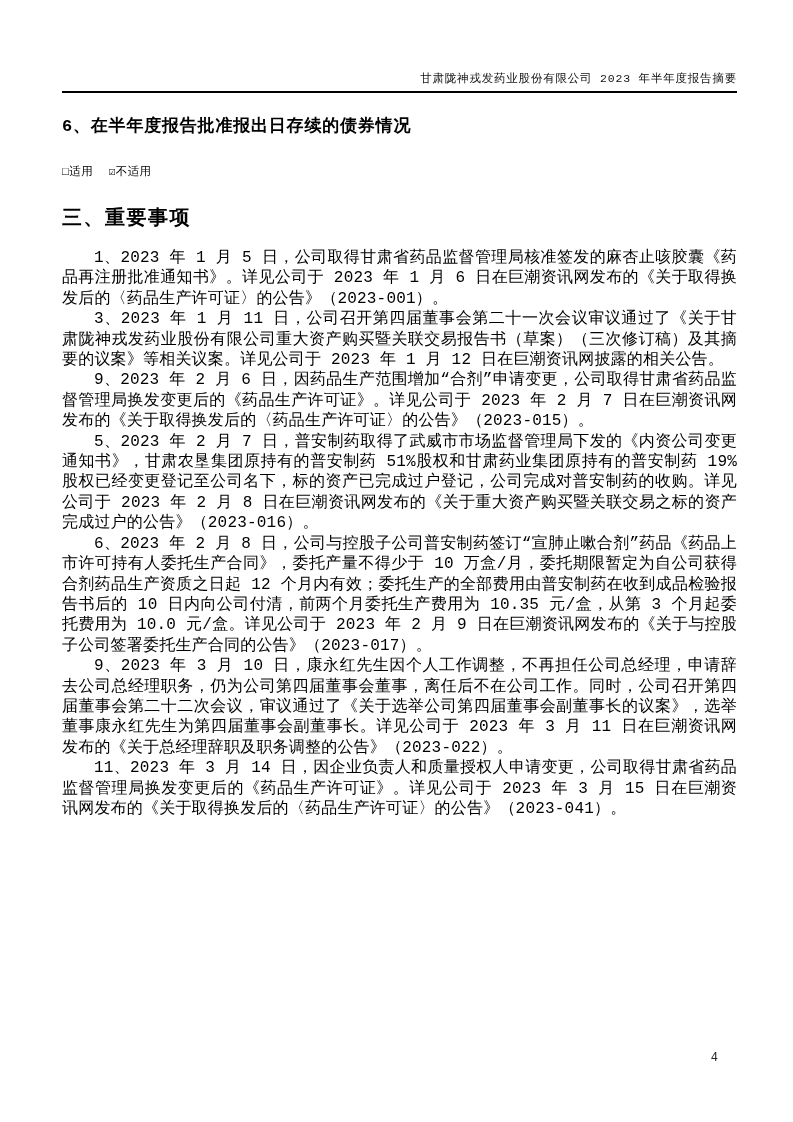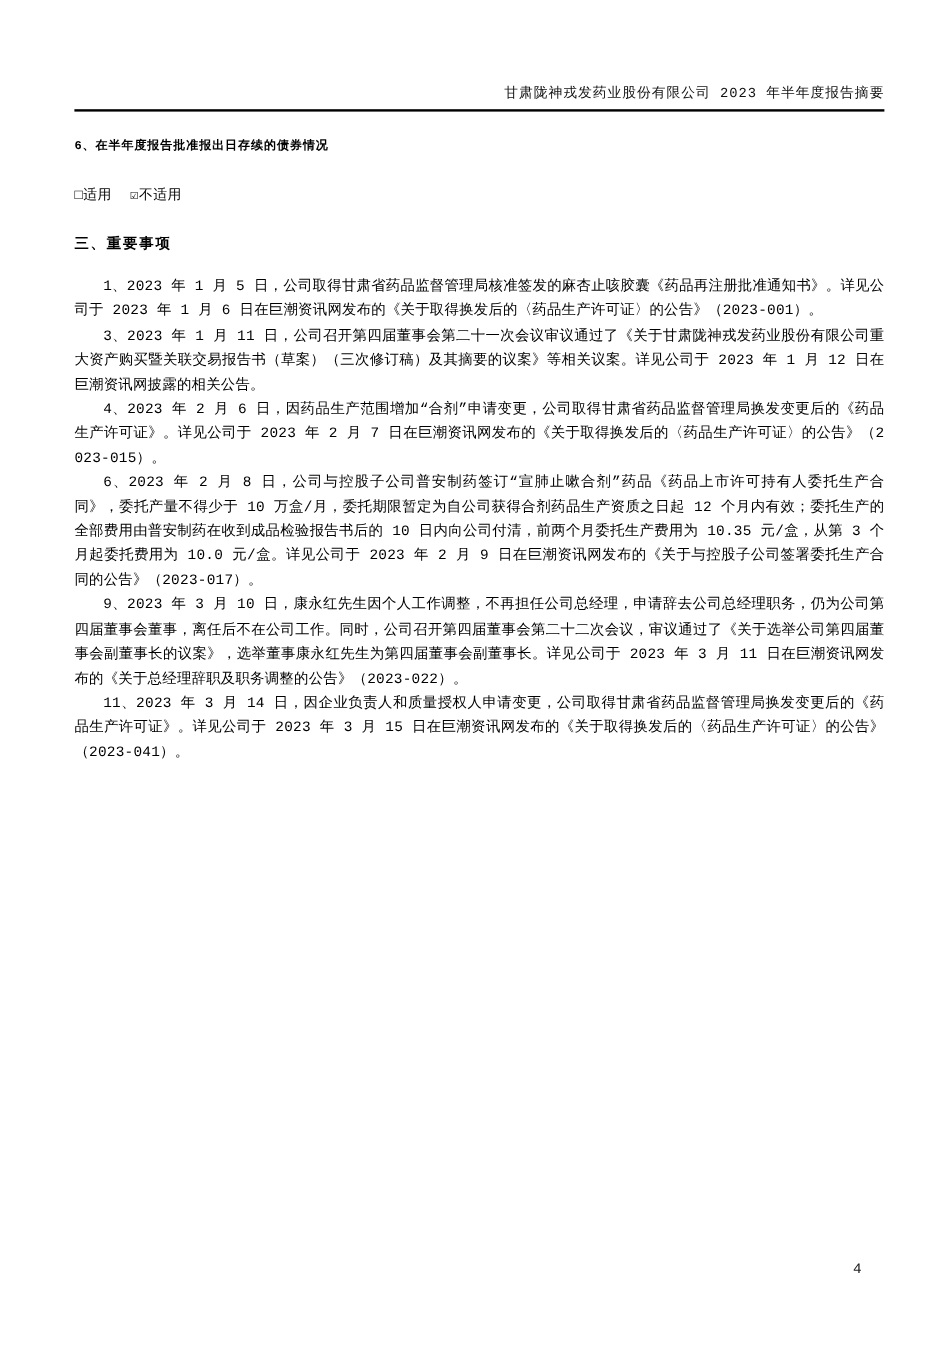"6、在半年度报告批准报出日存续的债券情况" .section6-heading { font-size: 10px -> 17px }
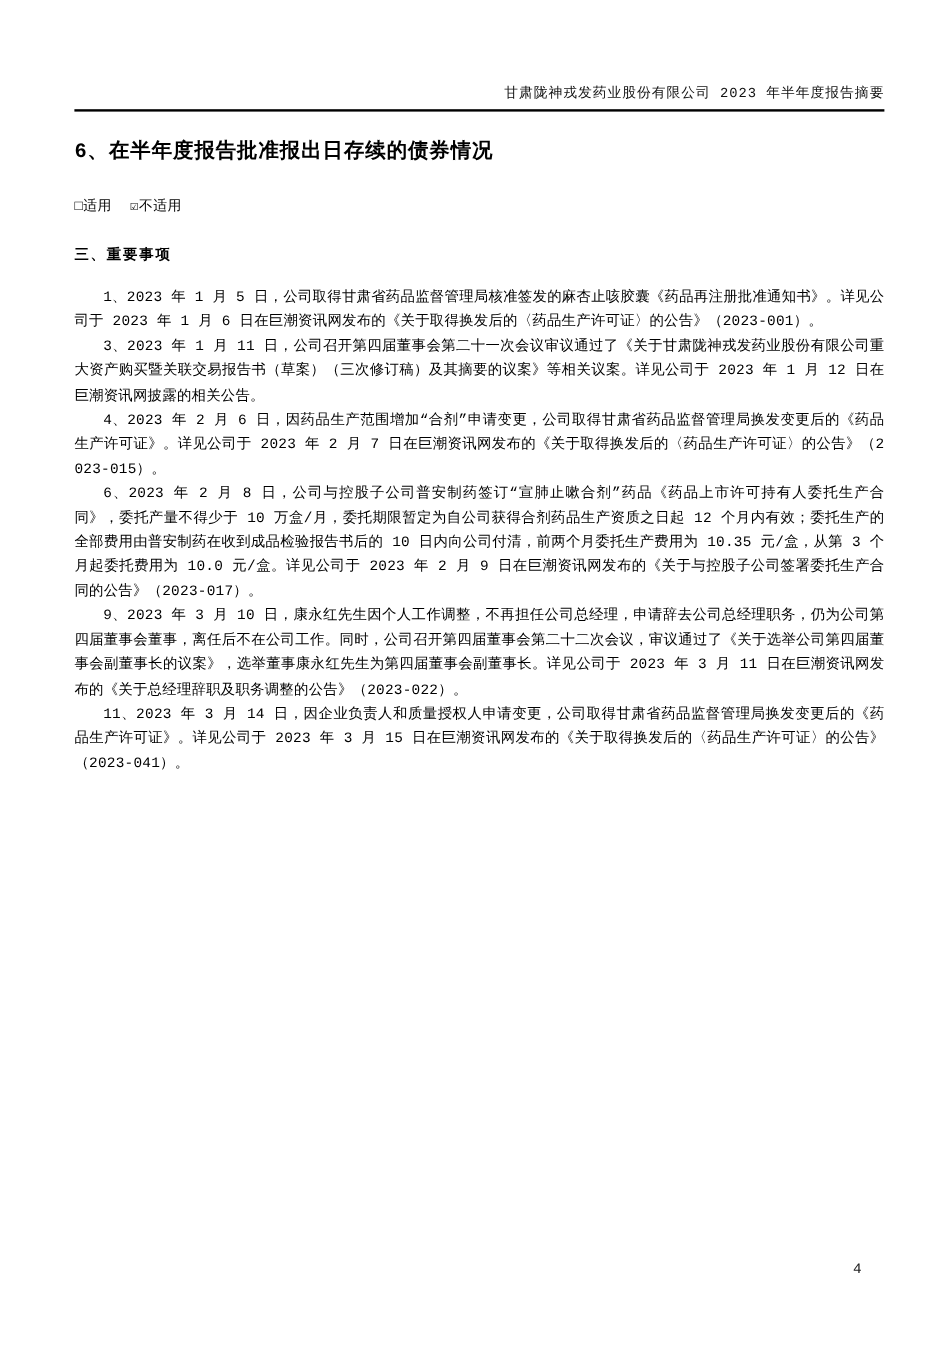"三、重要事项" .section3-heading { font-size: 12px -> 20px }
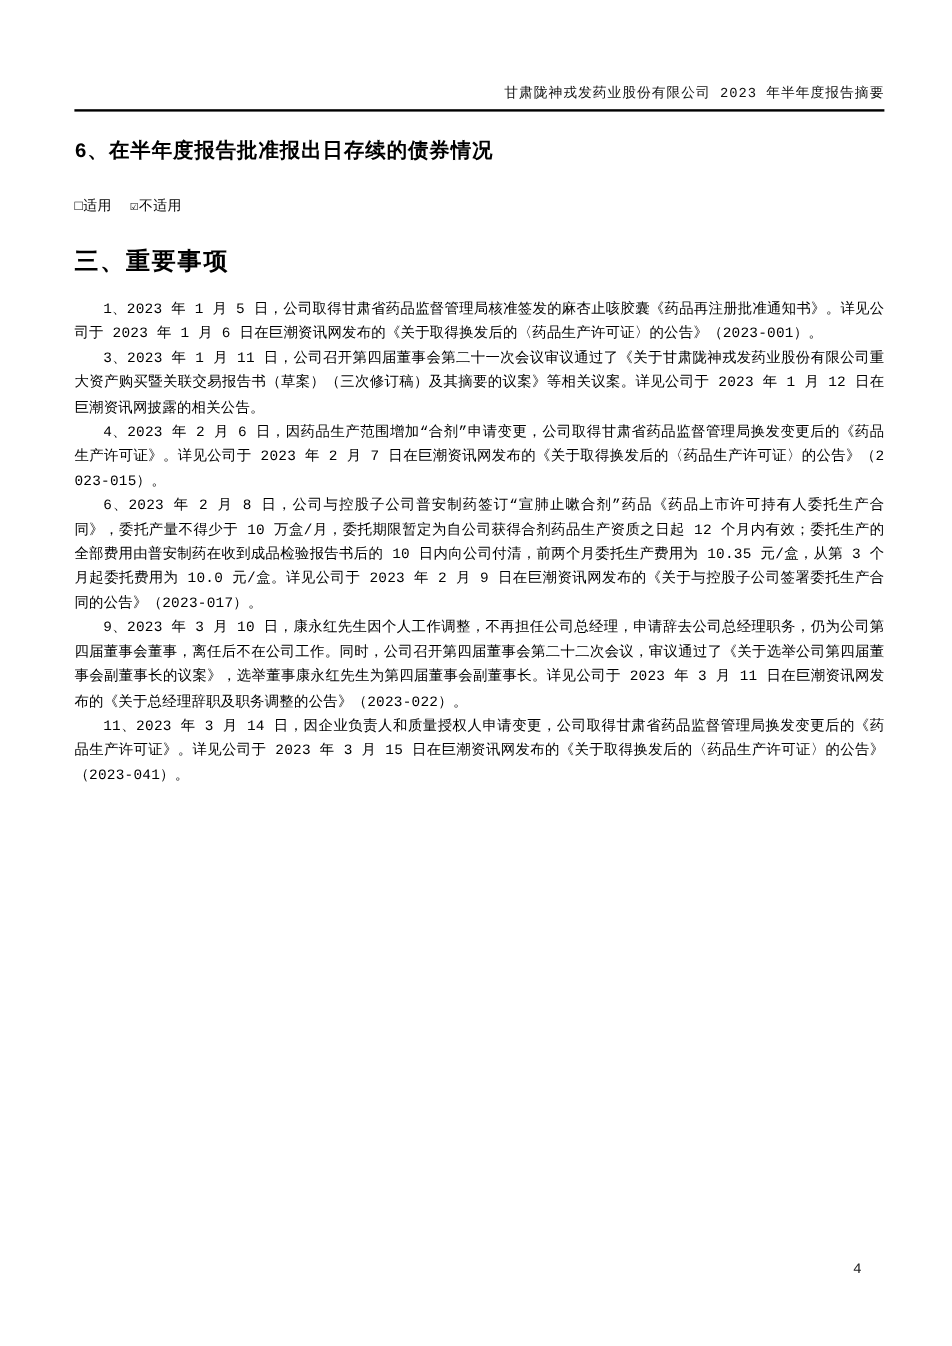"1、2023 年 1 月 5" .body-block p { font-size: 12px -> 16px }
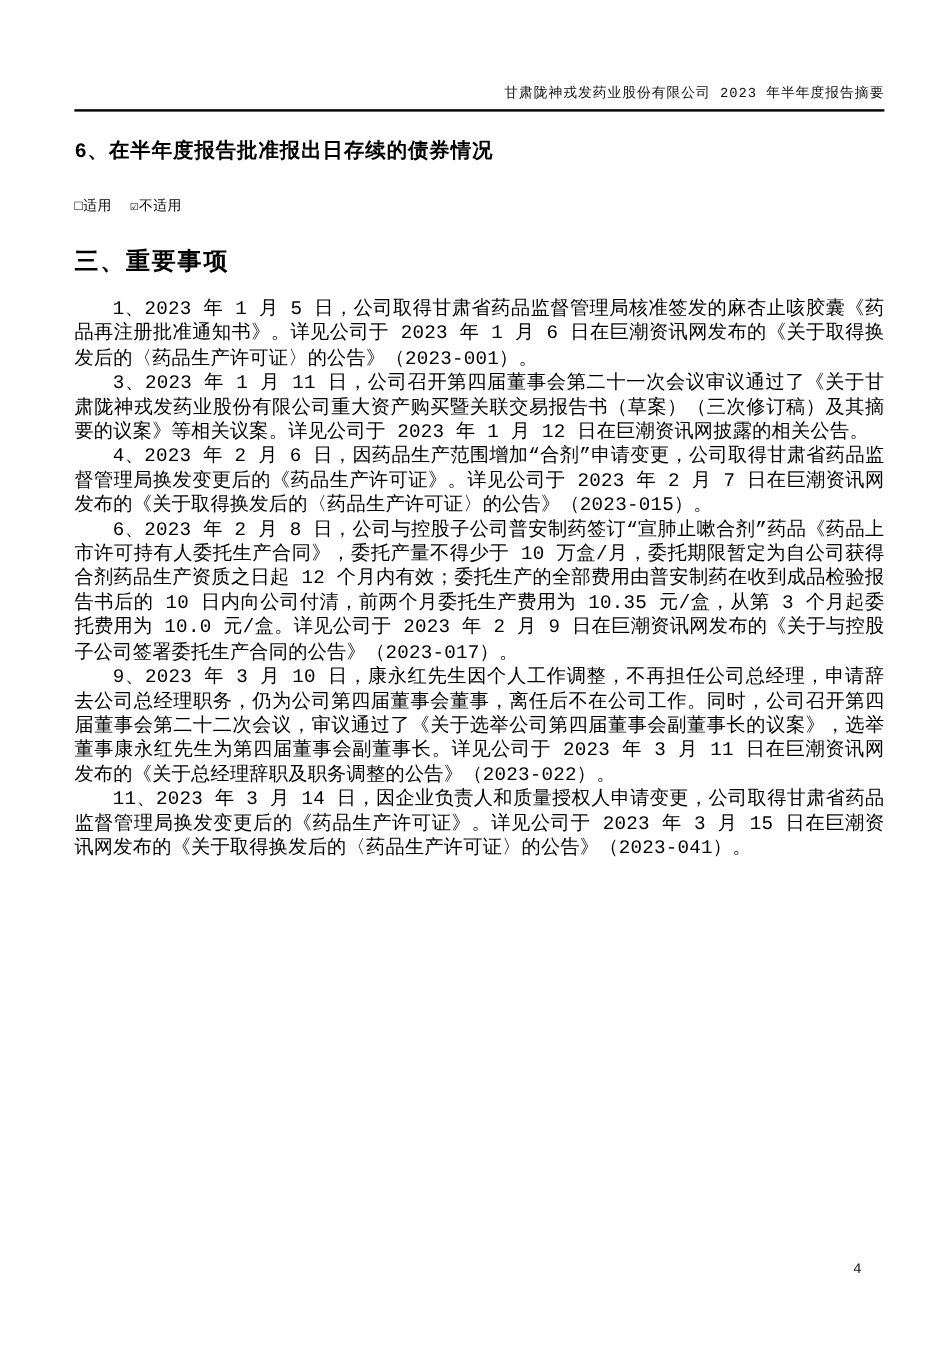"4、2023 年 2 月 6" p { text: 4 -> 9 }
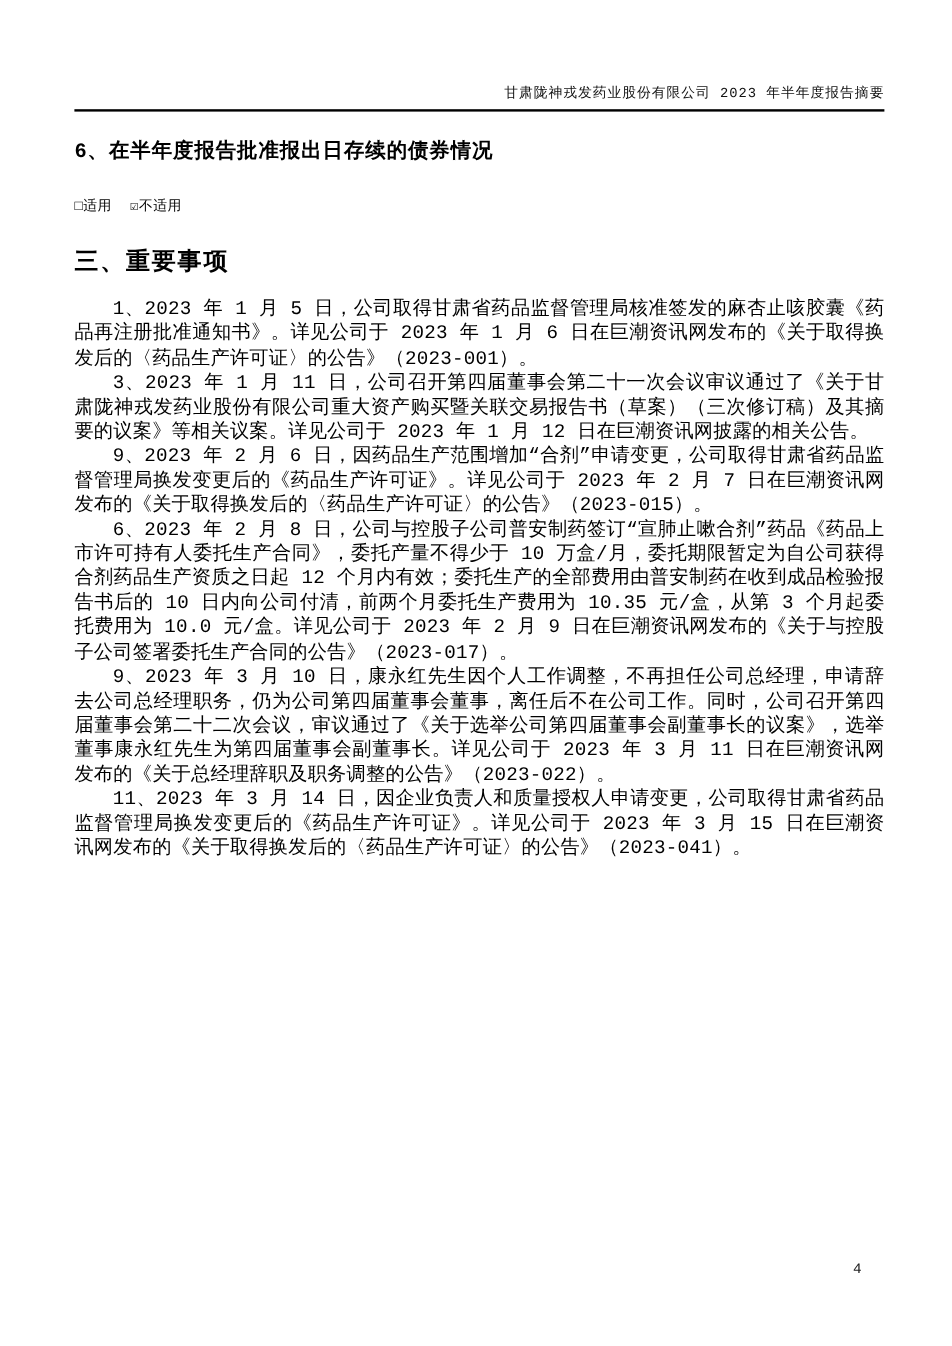"5、2023 年 2 月 7" p { html: none -> <p>5、2023 年 2 月 7 日，普安制药取得了武威市市场监督管理局下发的《内资公司变更通知书》，甘肃农垦集团原持有的普安制药 51%股权和甘肃药业集团原持有的普安制药 19%股权已经变更登记至公司名下，标的资产已完成过户登记，公司完成对普安制药的收购。详见公司于 2023 年 2 月 8 日在巨潮资讯网发布的《关于重大资产购买暨关联交易之标的资产完成过户的公告》（2023-016）。</p> }
